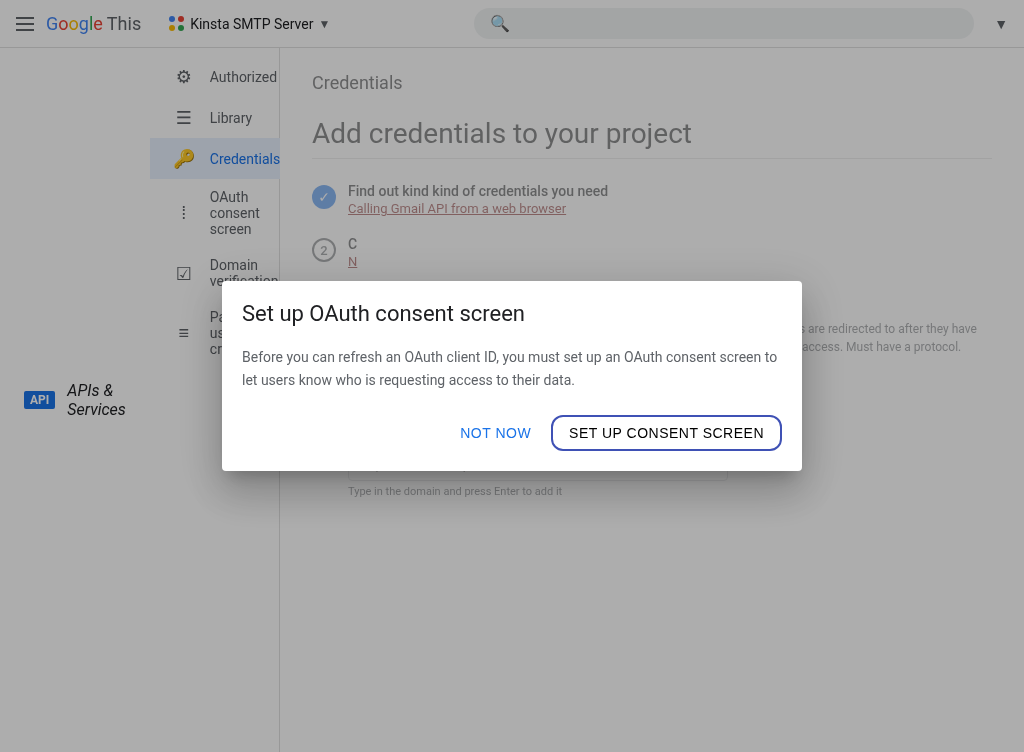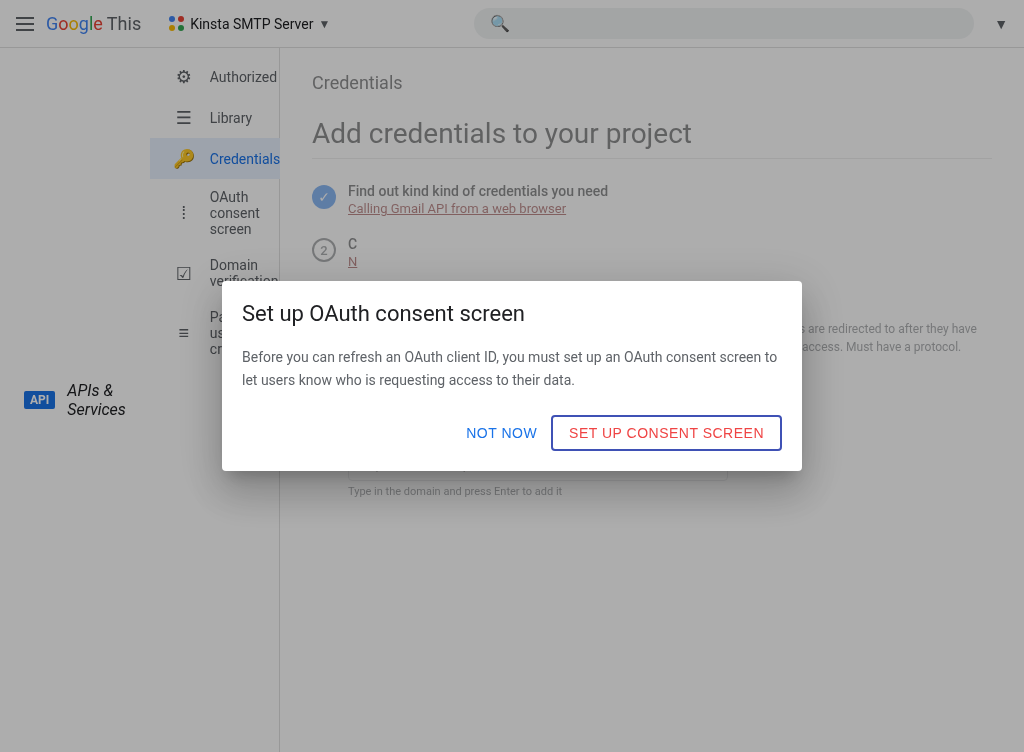"NOT NOW" .modal-actions { gap: 2px -> 8px }
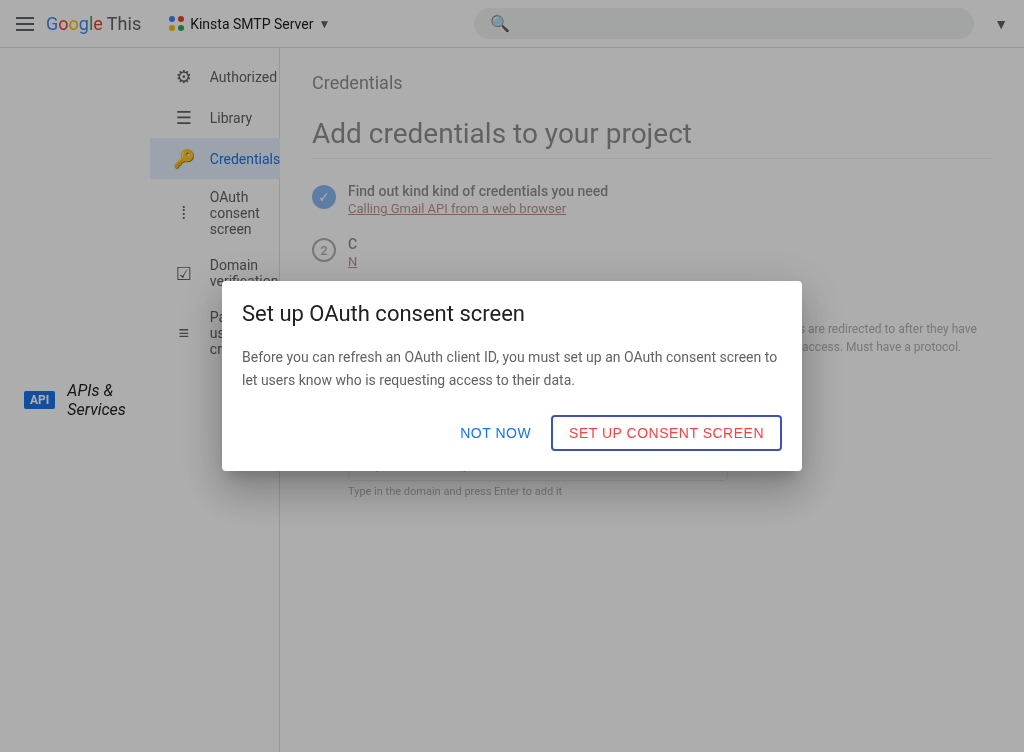"SET UP CONSENT SCREEN" .btn-outlined { border-radius: 4px -> 12px; color: #ef4444 -> #000000 }
